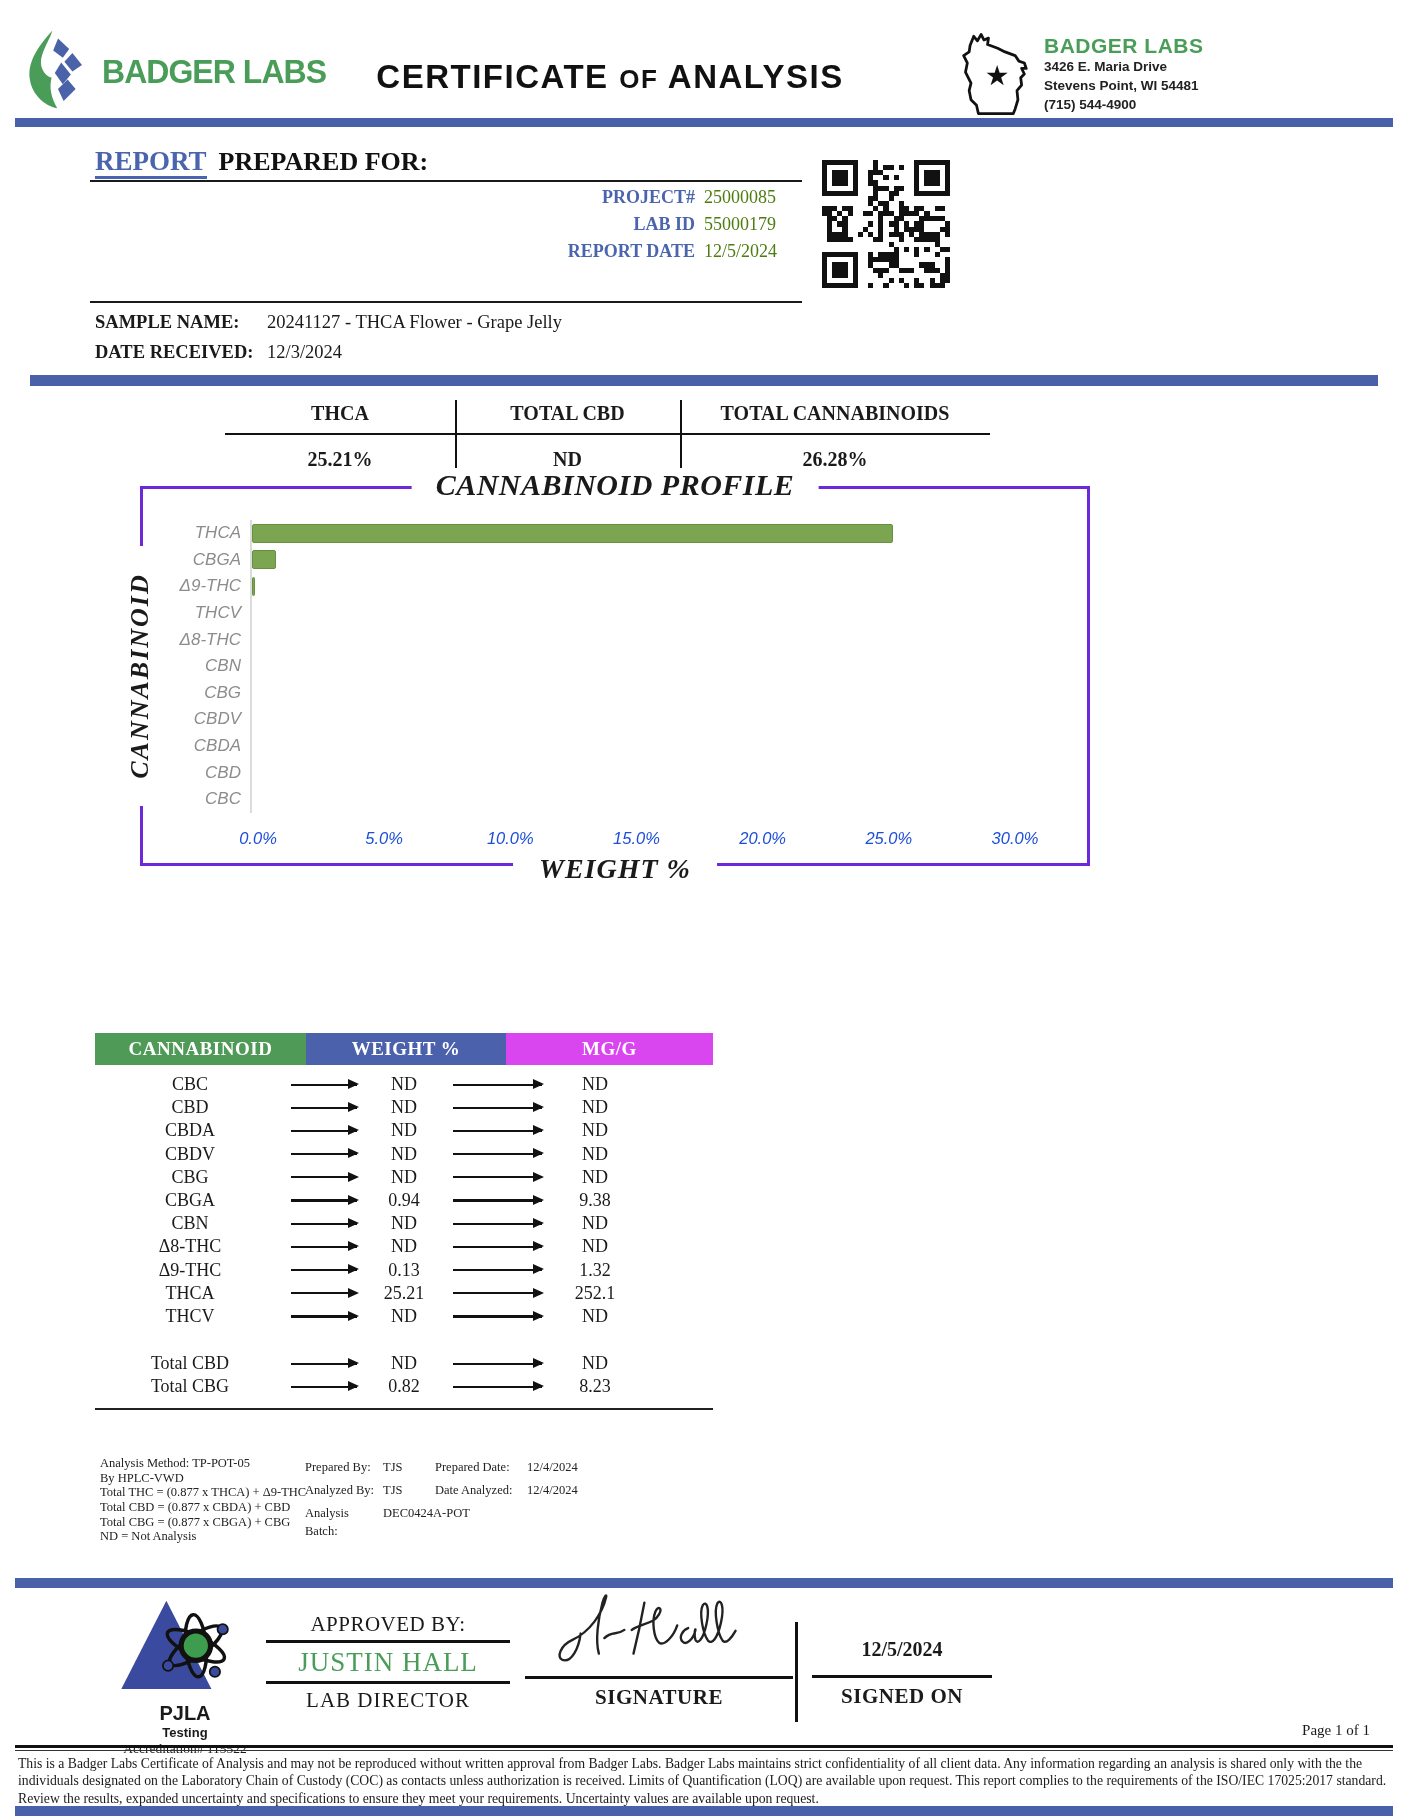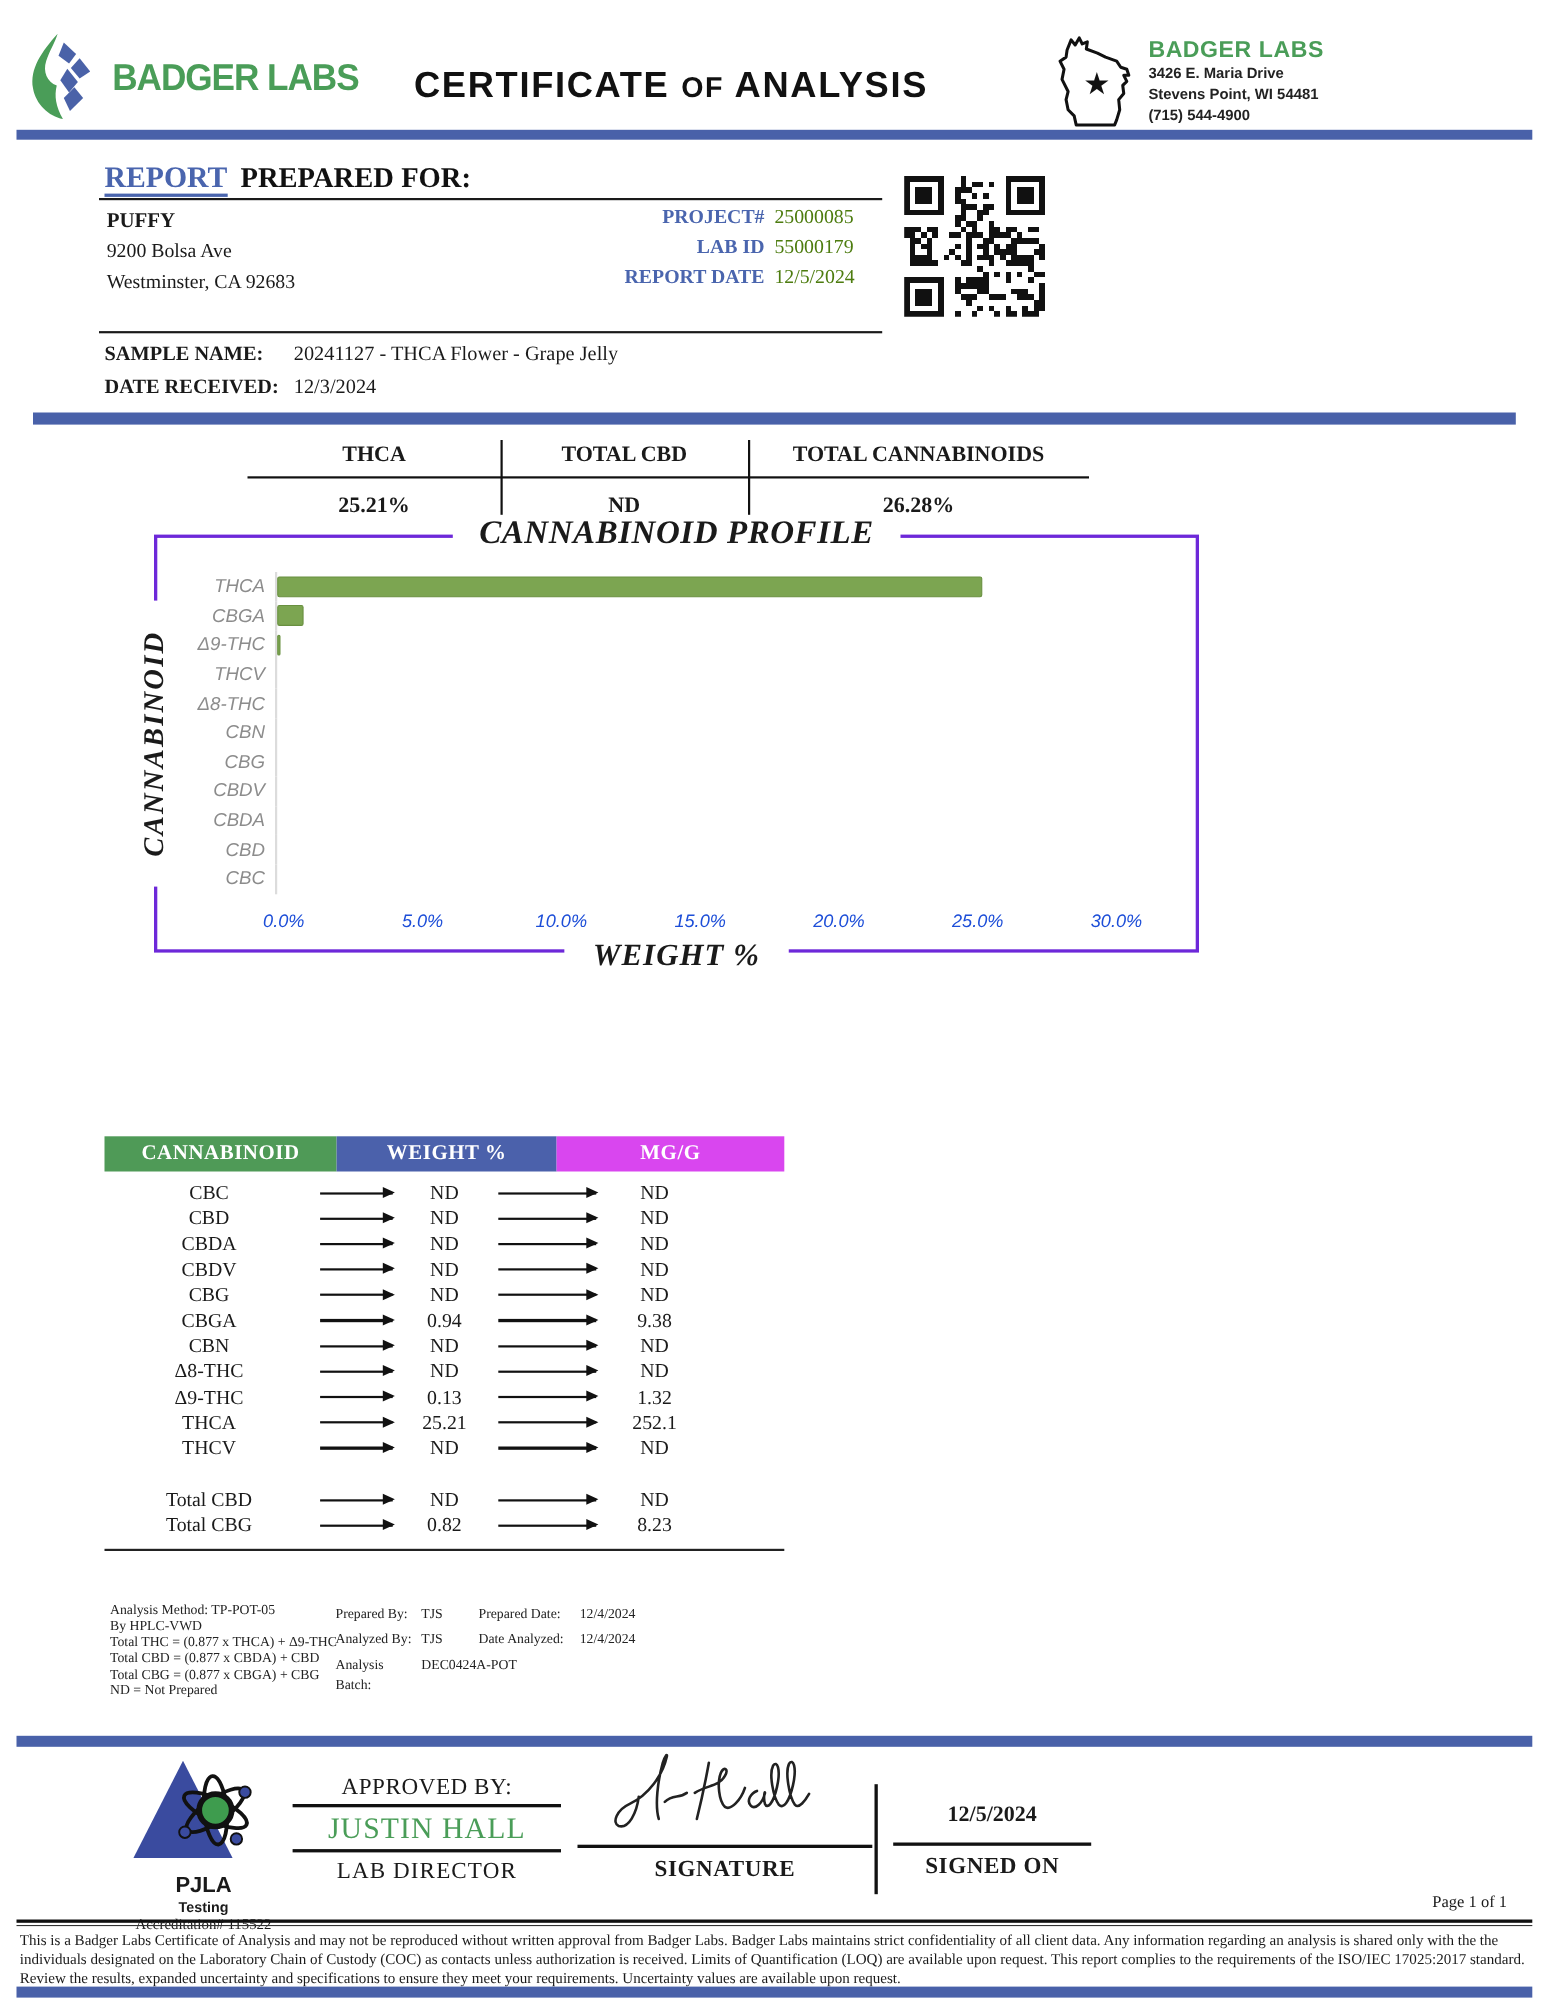"PUFFY" div.client { html: <div> <div>PUFFY</div> <div>9200 Bolsa Ave</div> <div>Westminster, CA 92683</div> </div> -> none }
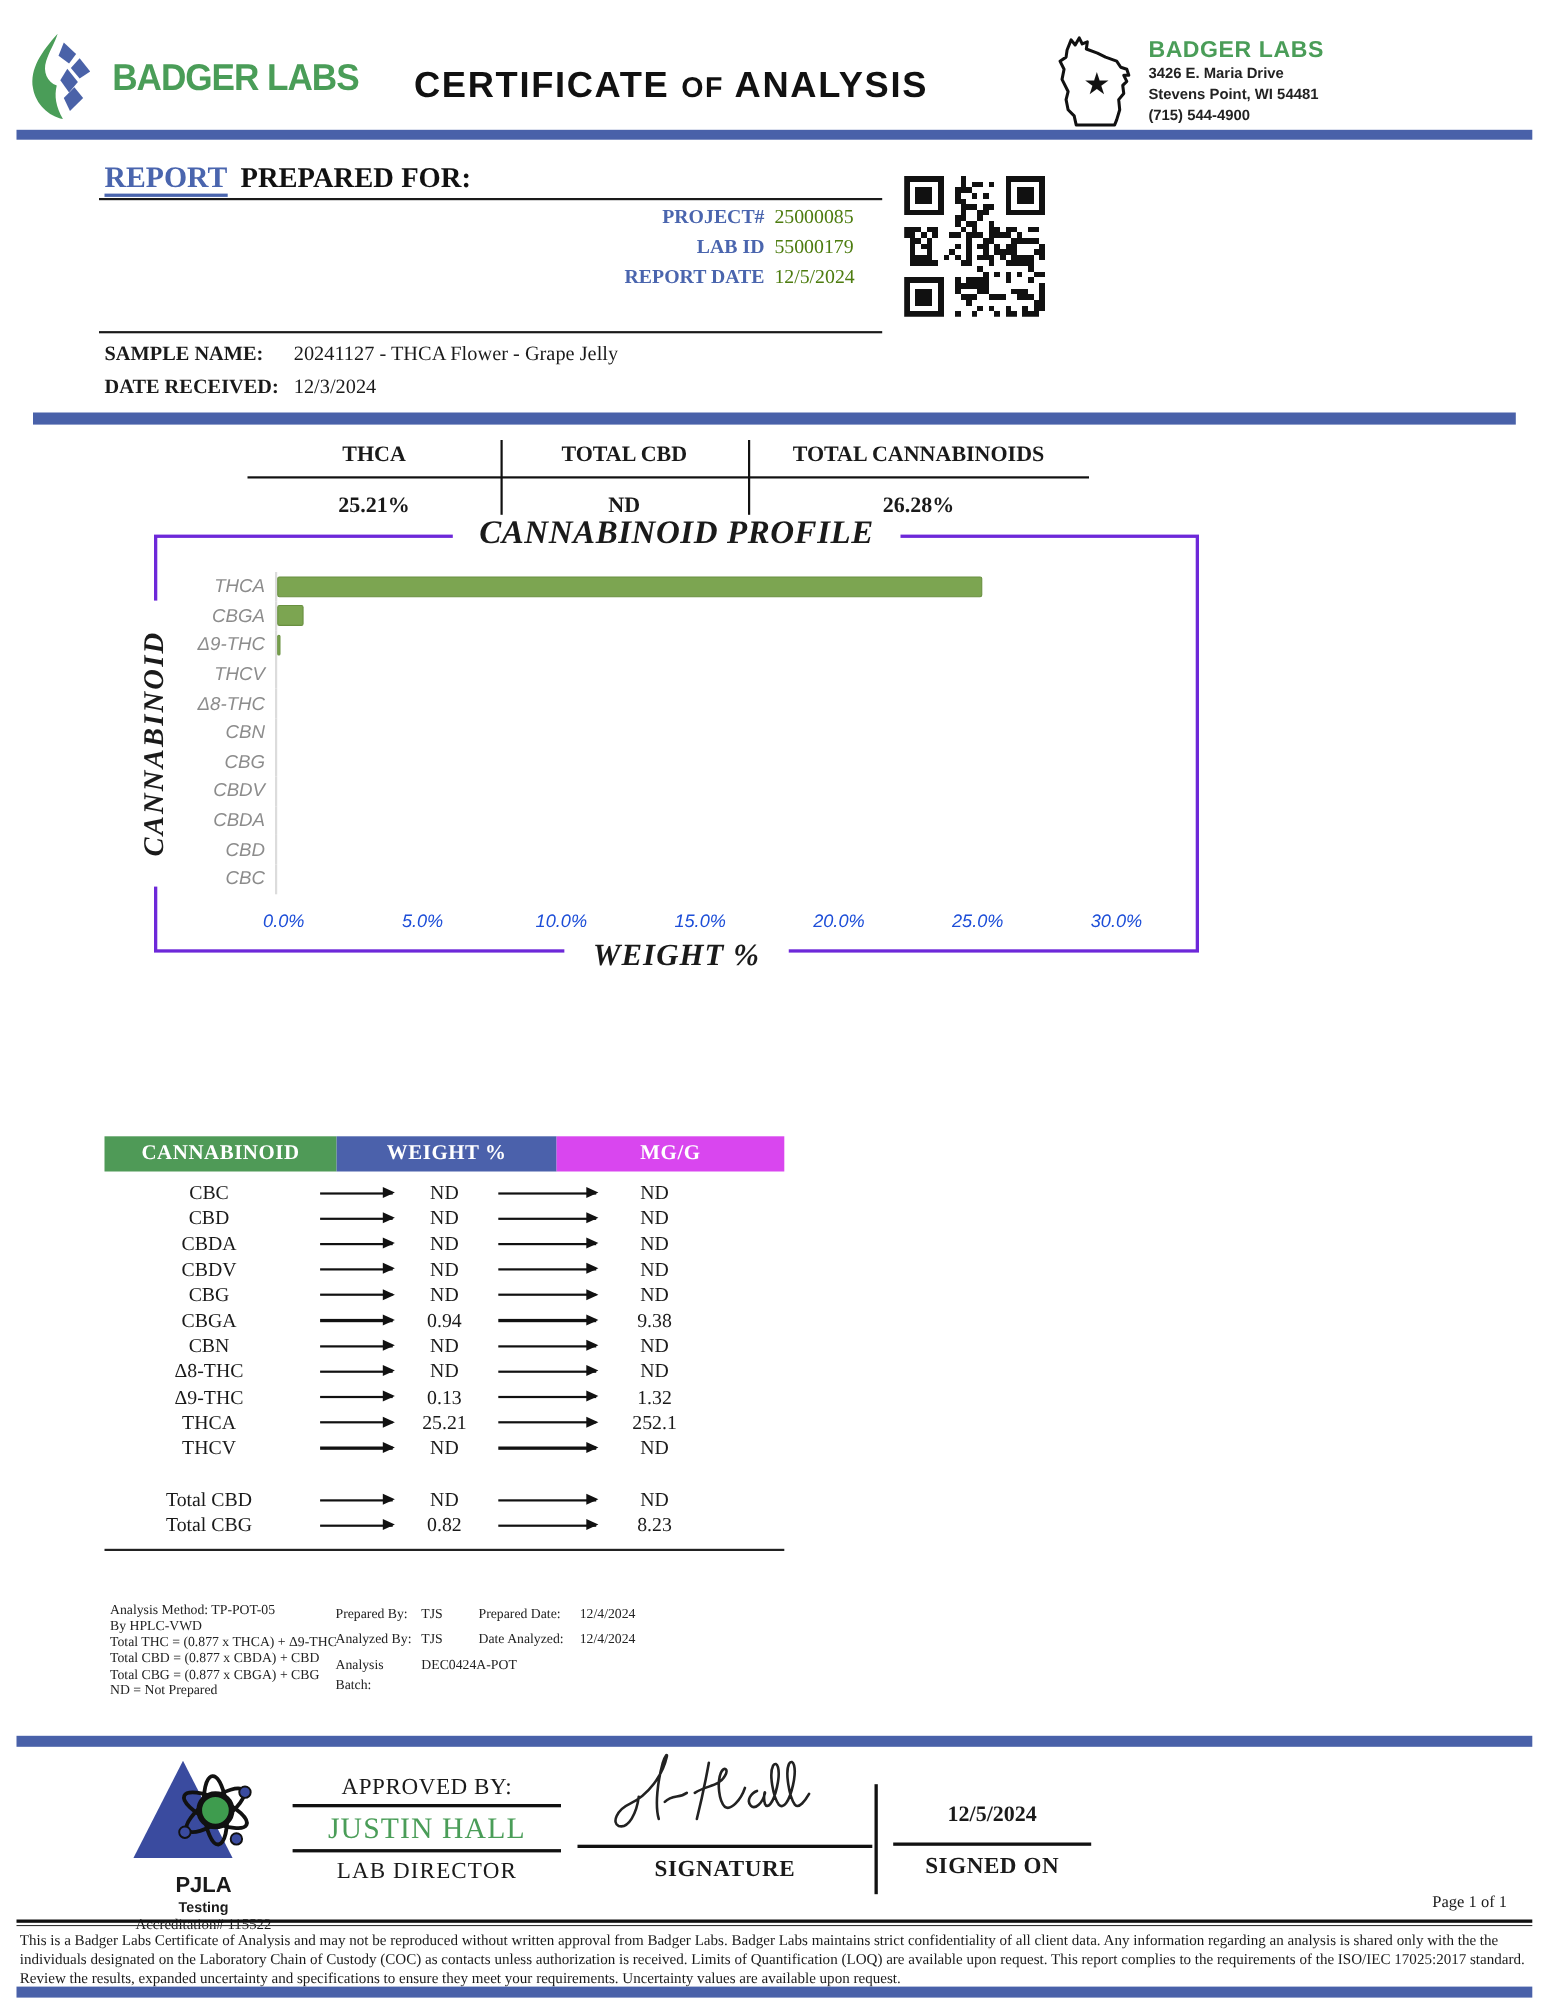"ND = Not Prepared" div { text: Prepared -> Analysis }
